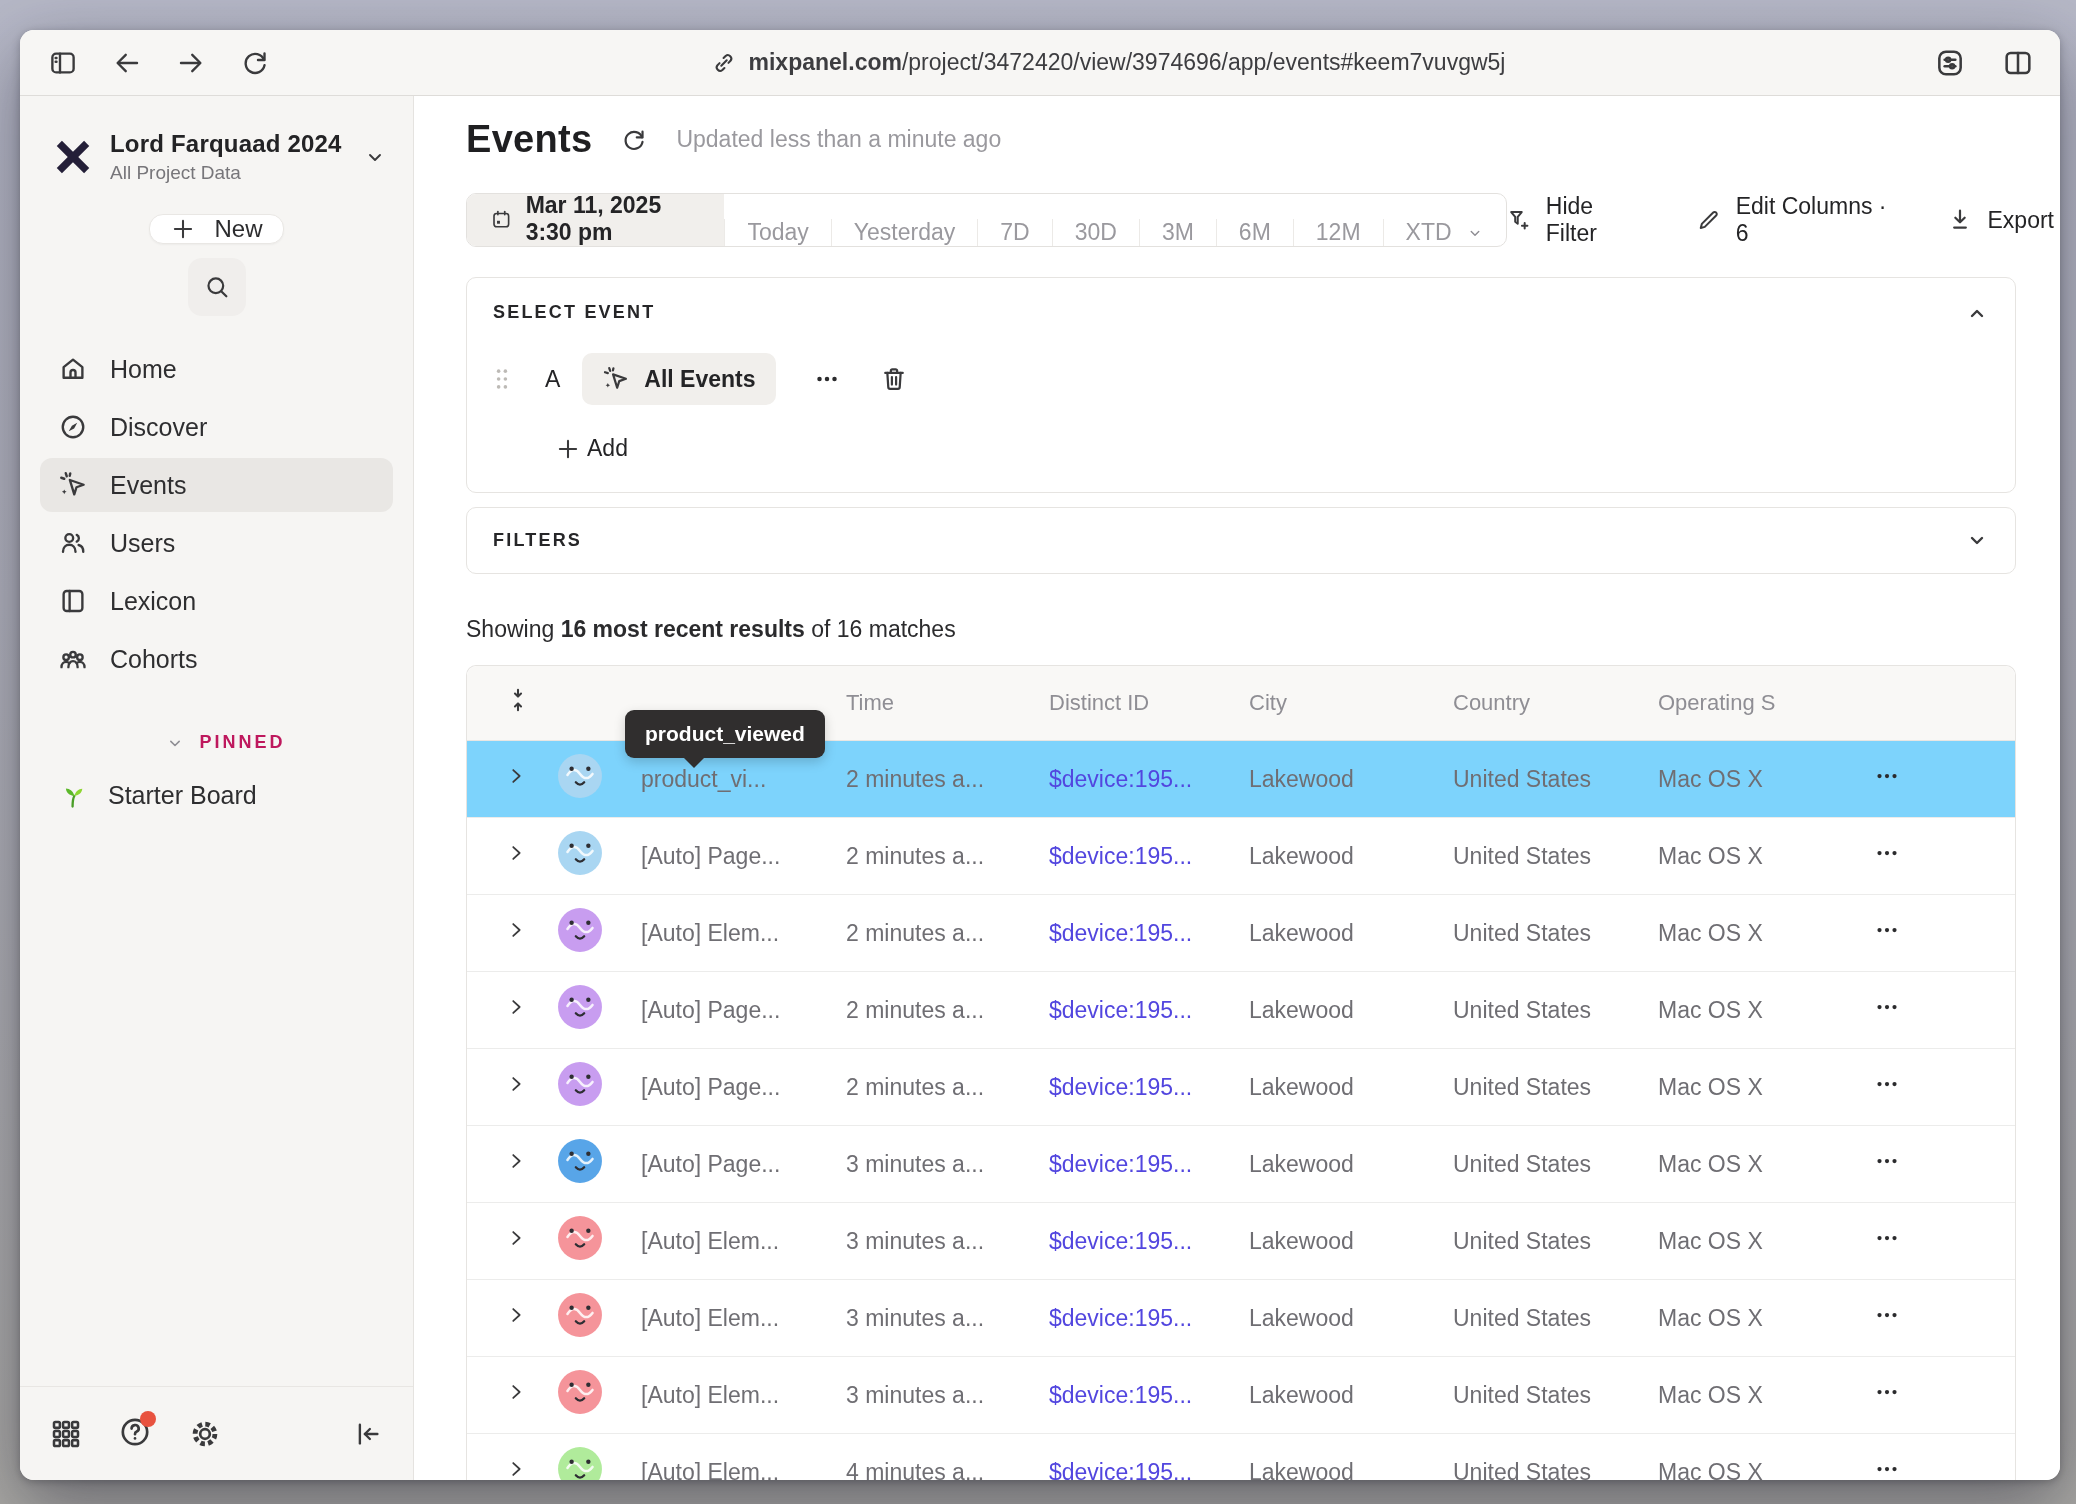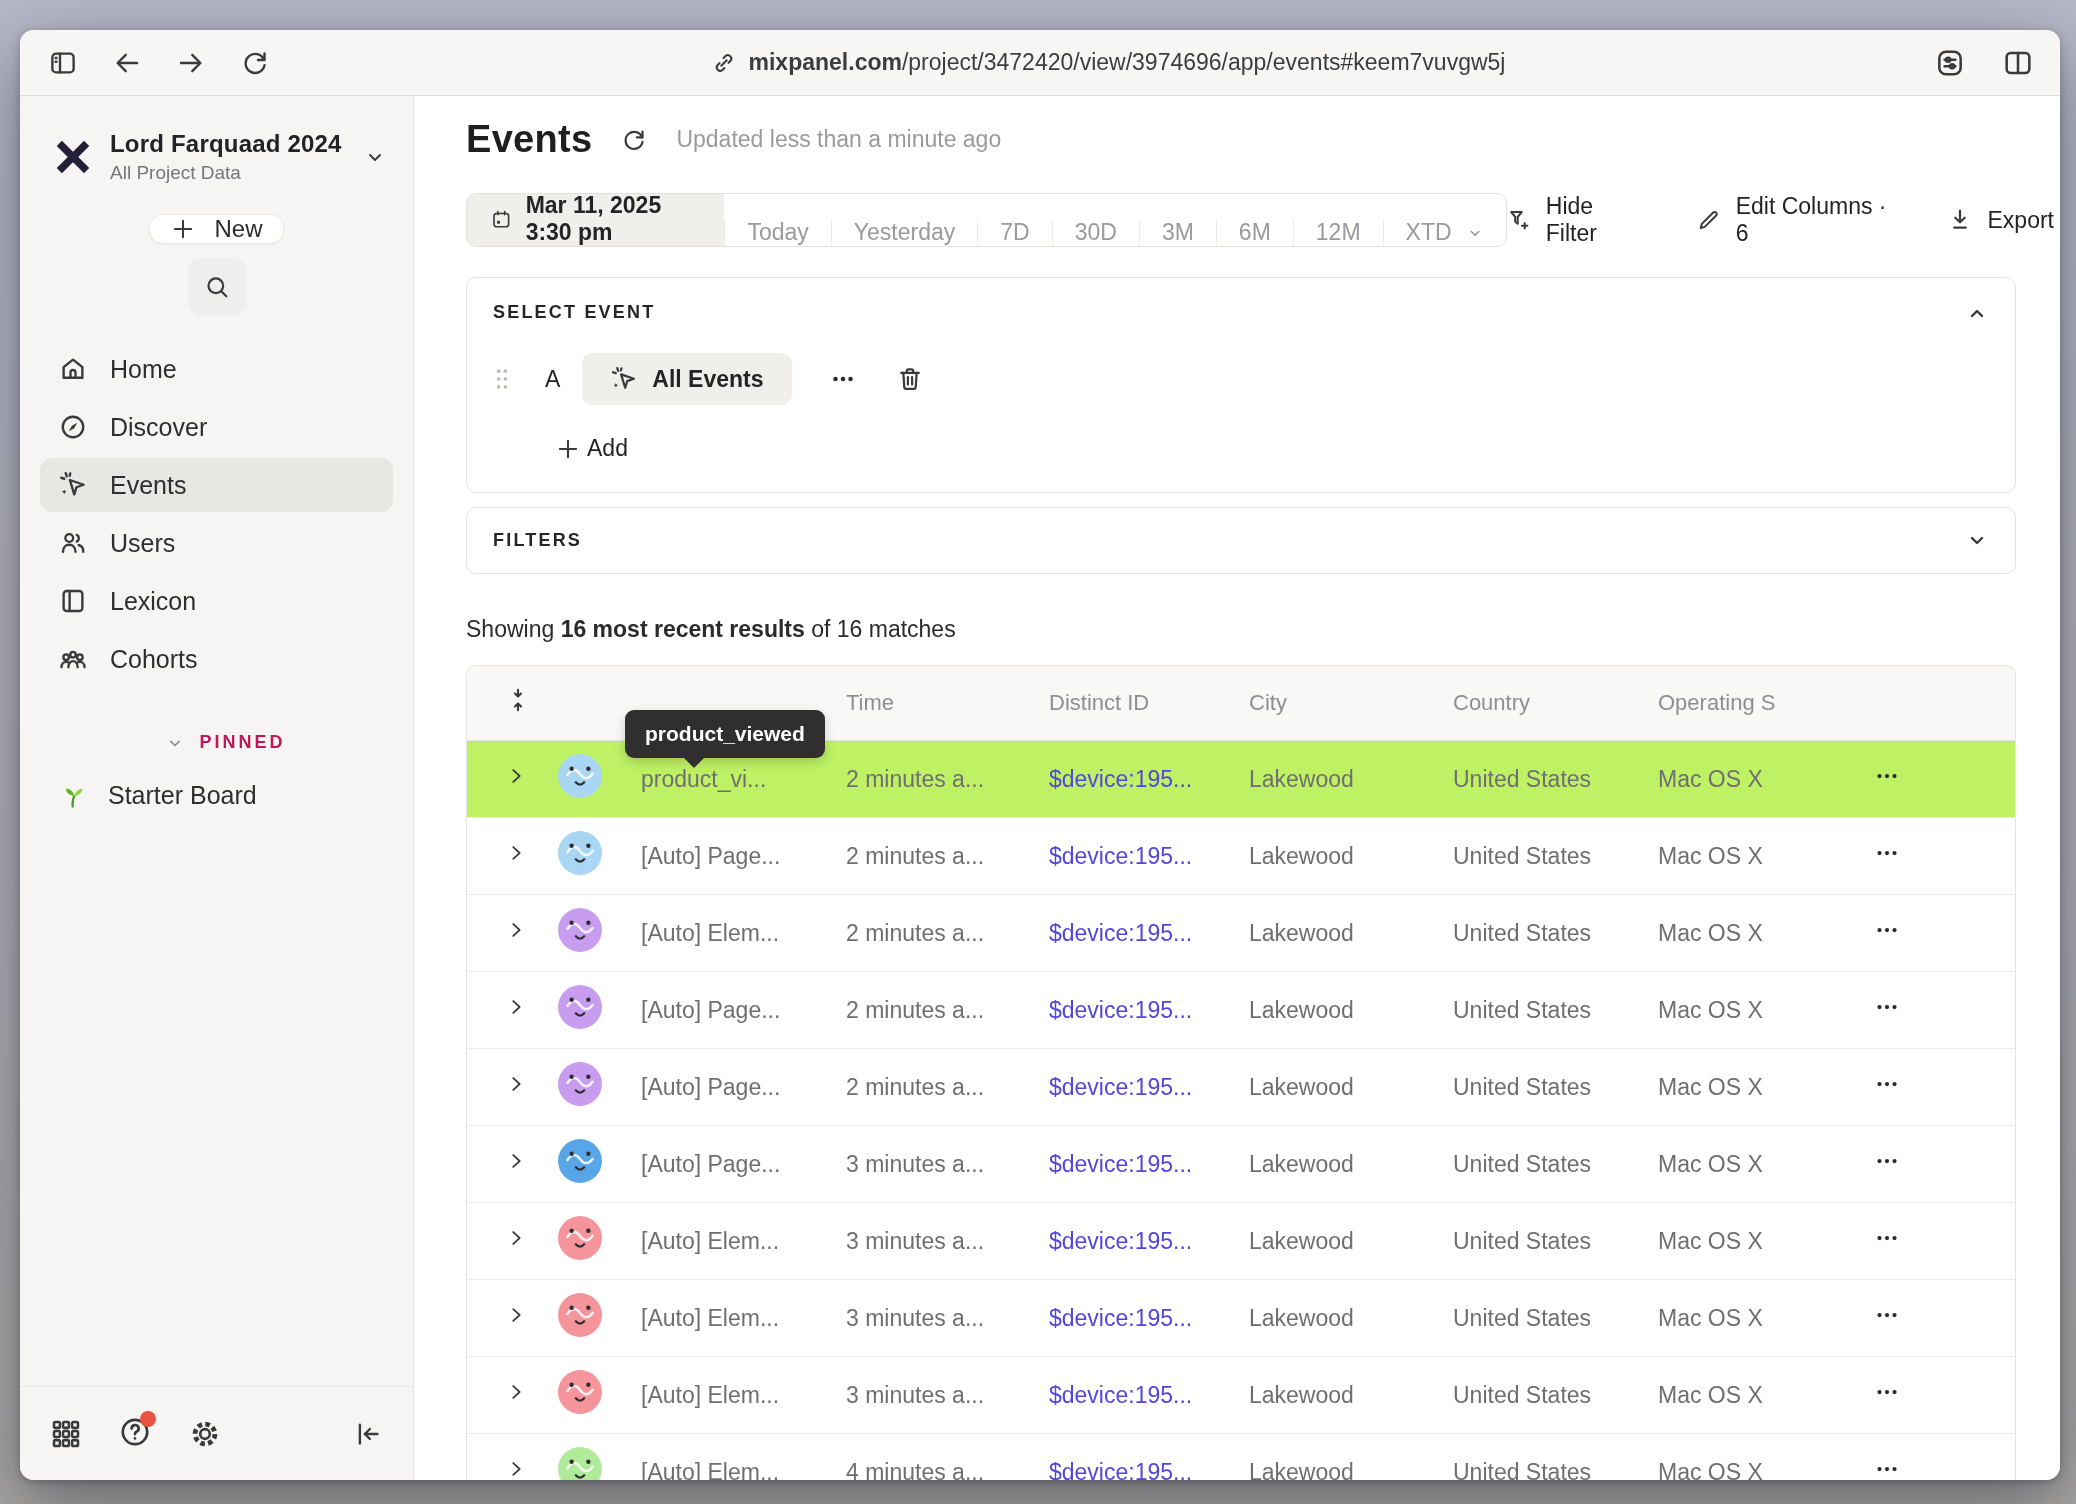"All Events" .event-chip { padding: 12px 28px -> 12px 20px }
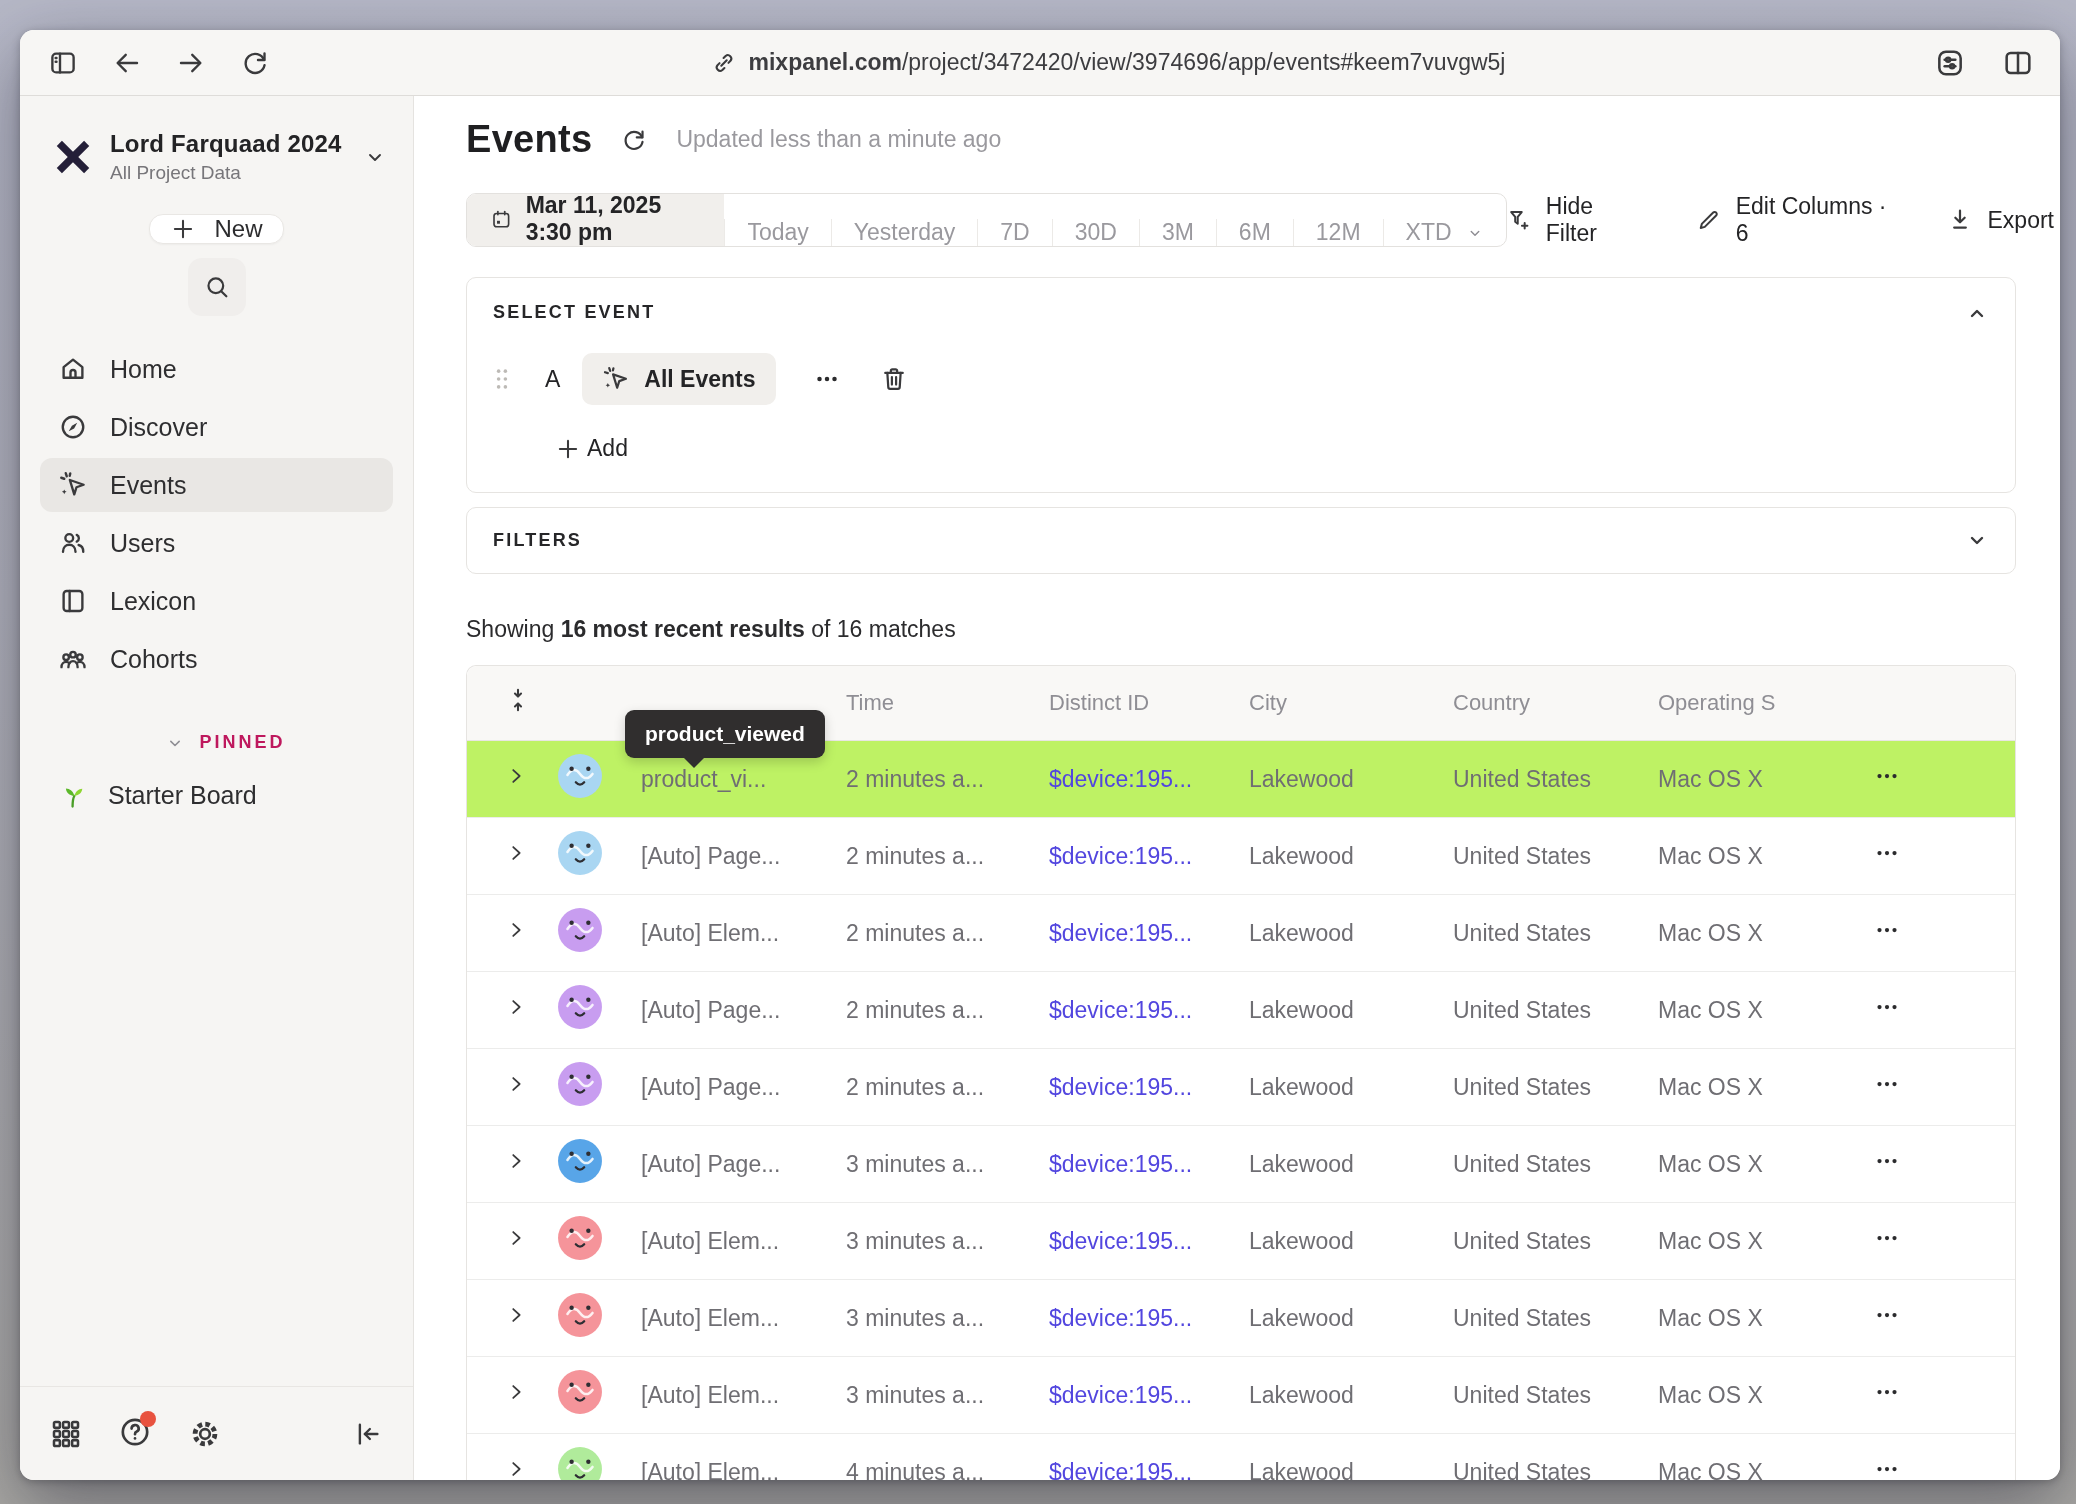"product_vi..." .trow.highlighted { background: #bef264 -> #7dd3fc }
